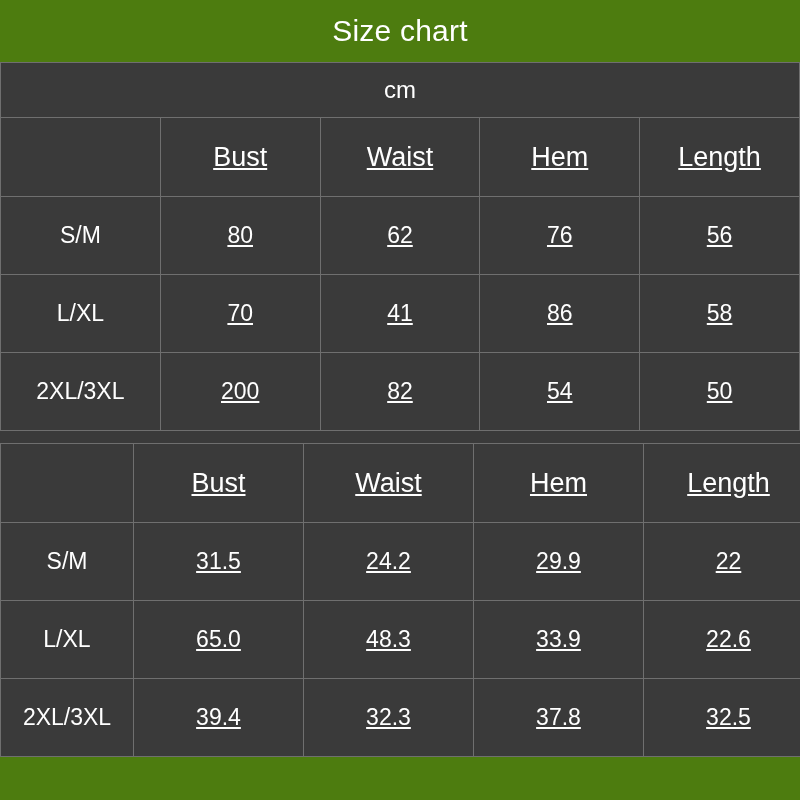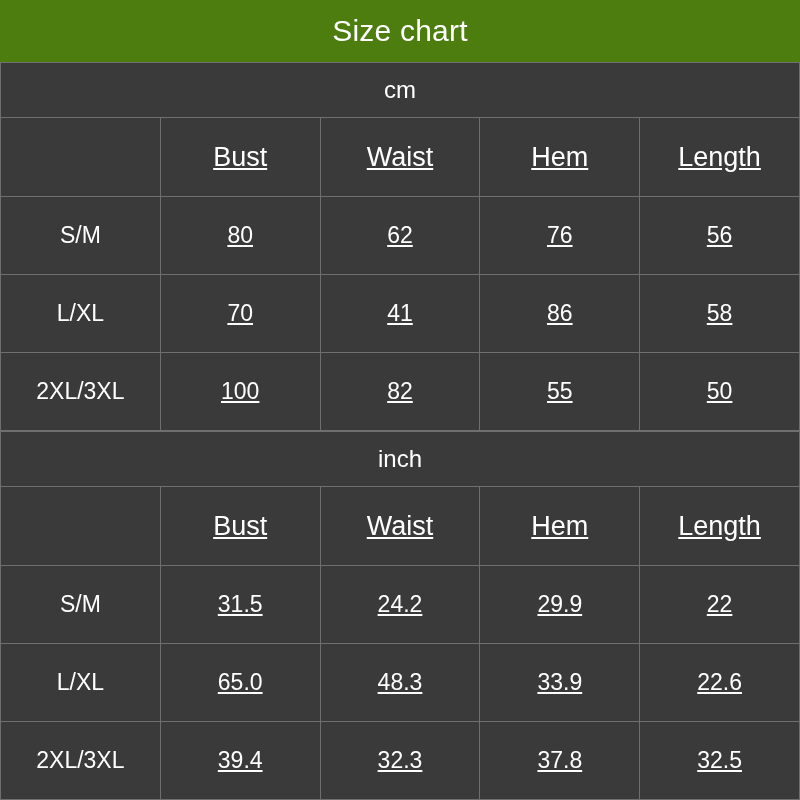"100" td.col-val { text: 100 -> 200 }
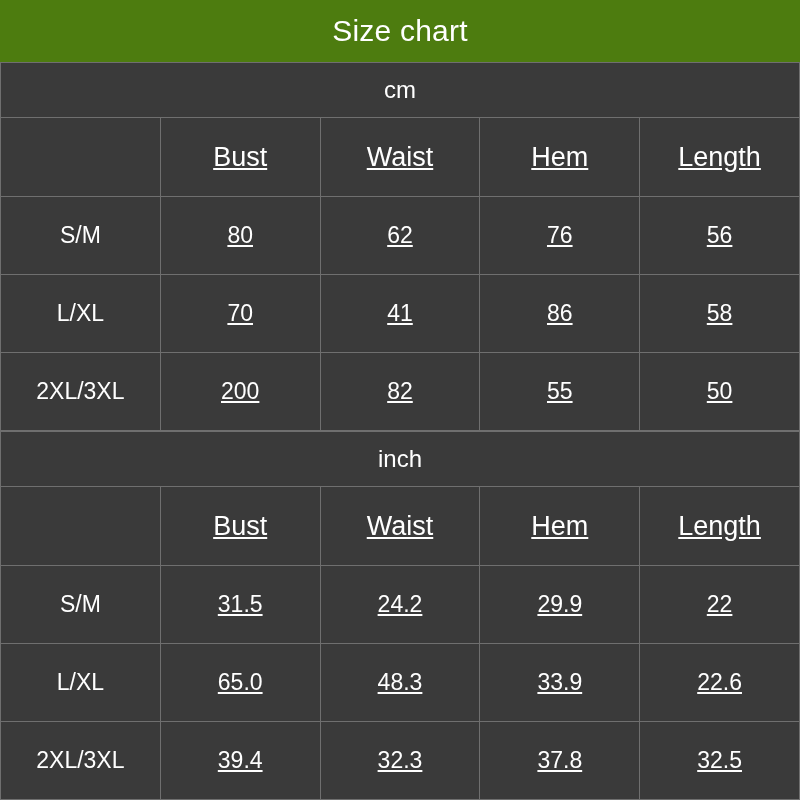"55" td.col-val { text: 55 -> 54 }
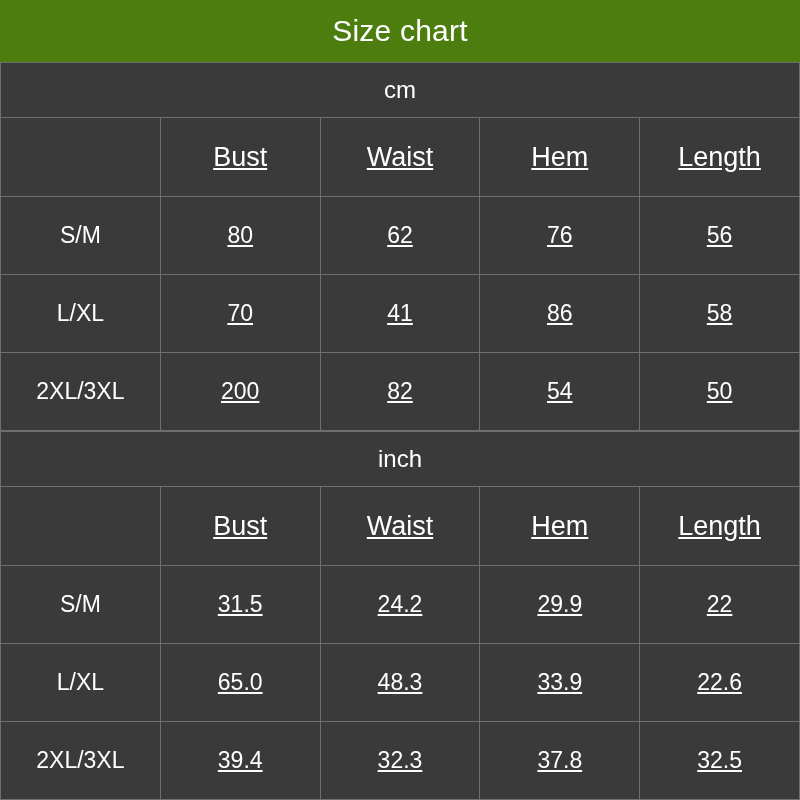"inch" tr.unit-row { html: <tr> <td>inch</td> </tr> -> none }
